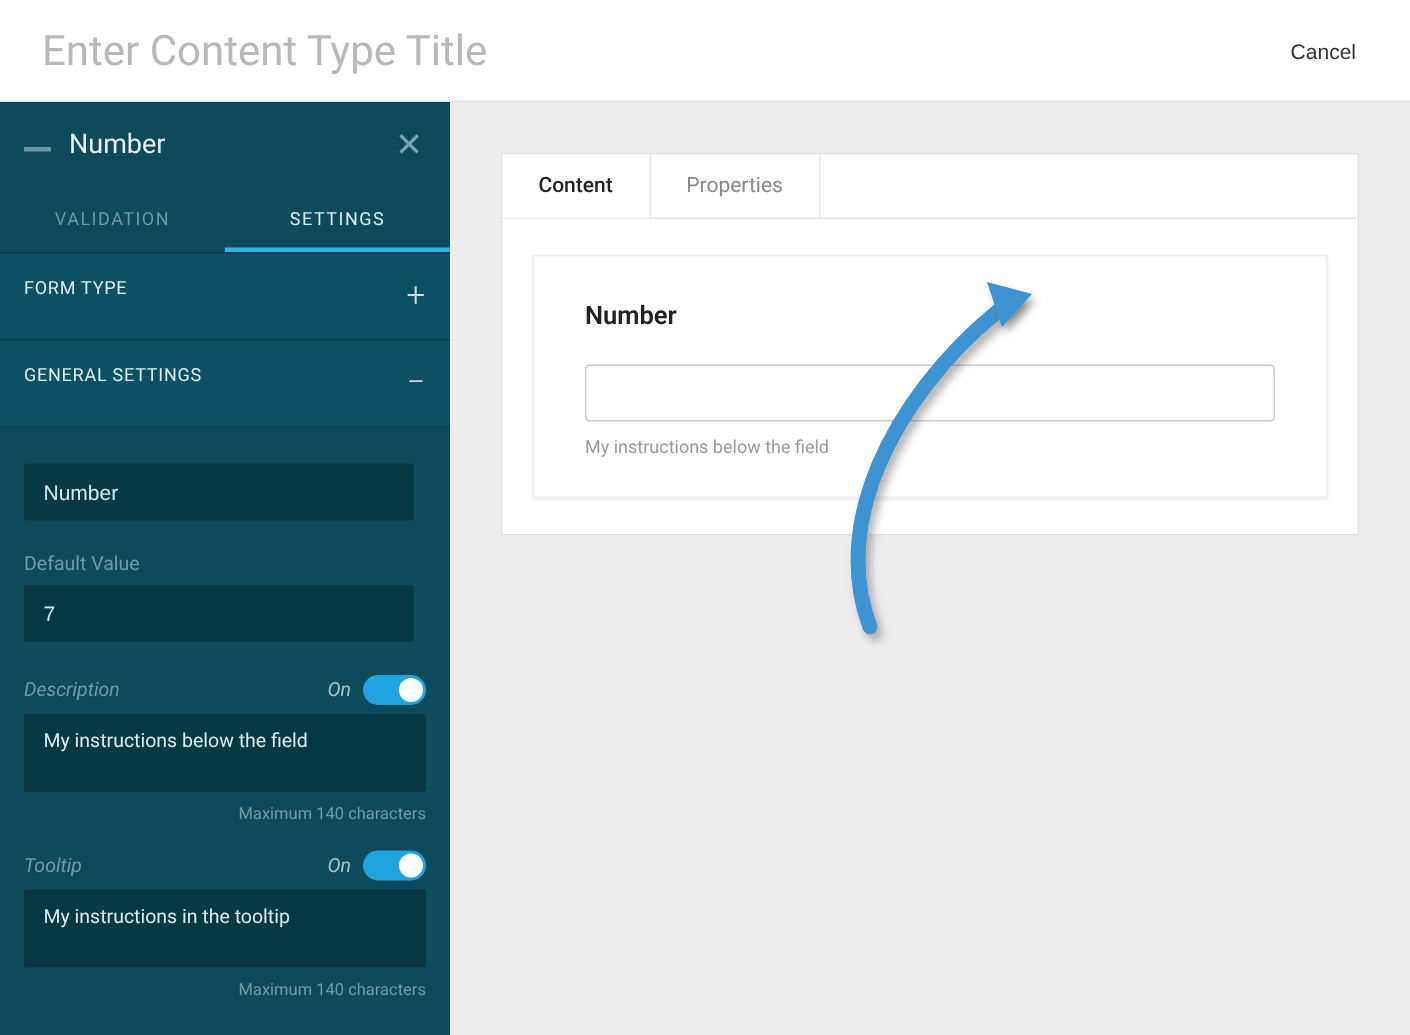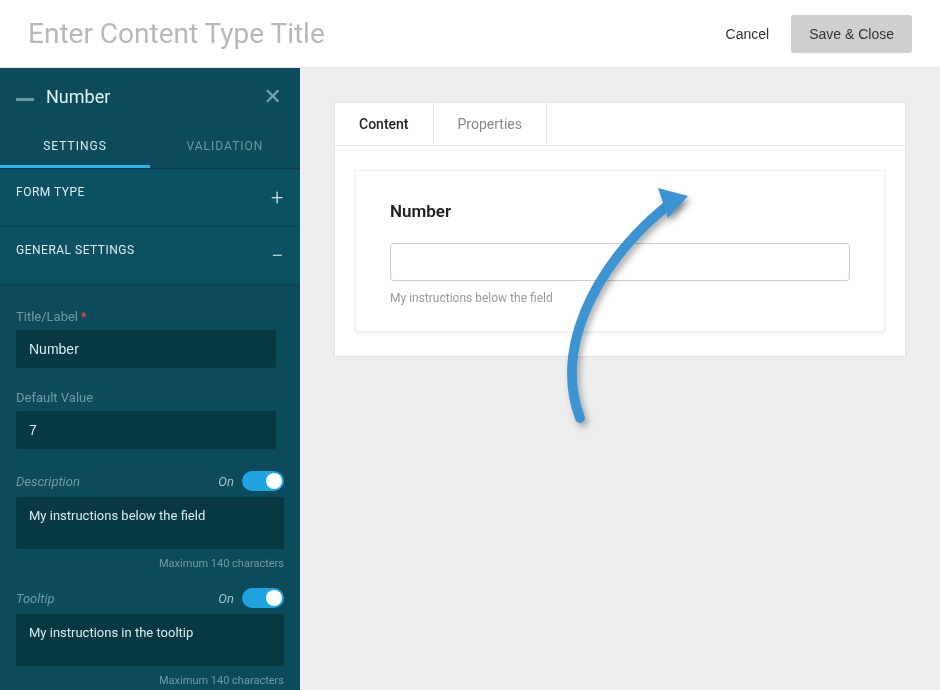"Save & Close" button.btn-saveclose { html: <button>Save &amp; Close</button> -> none }
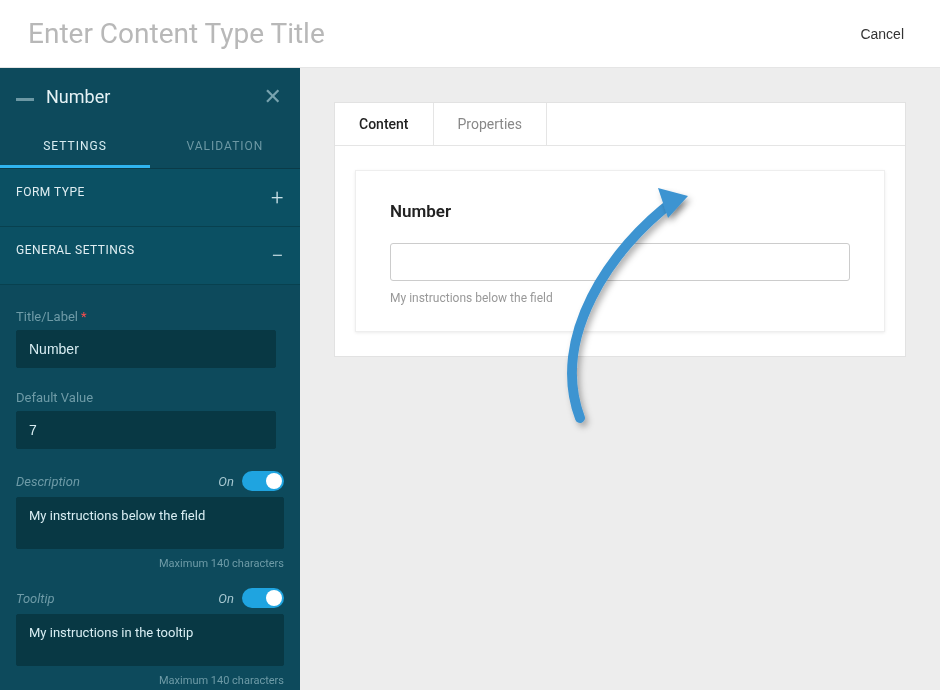"SETTINGS" div.tab { order: before "VALIDATION" -> after "VALIDATION" }
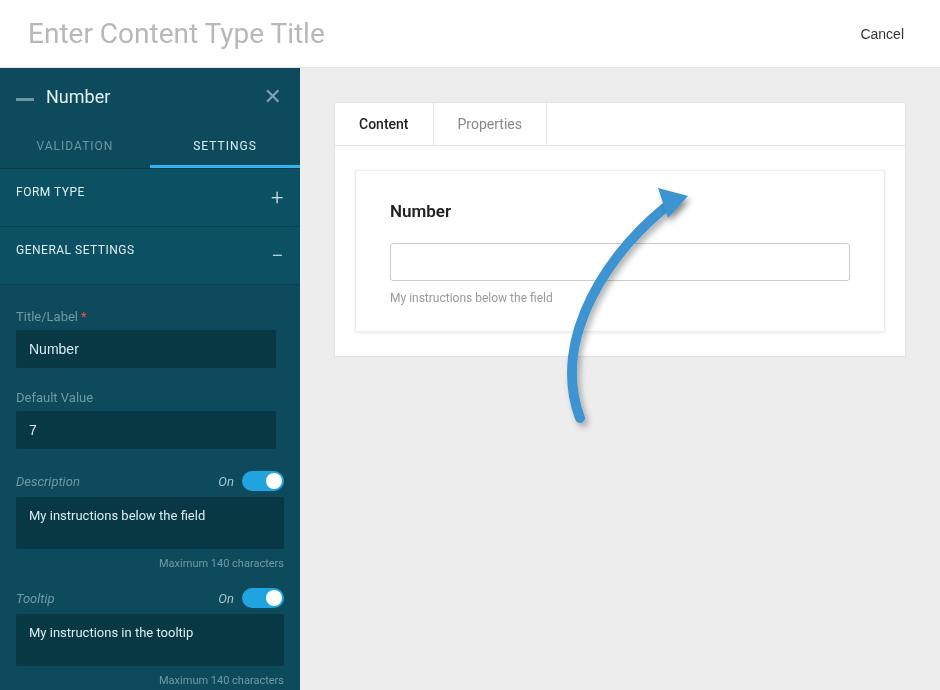"Title/Label" div.field-label { html: <div> <span>Title/Label</span> <span>*</span> </div> -> none }
